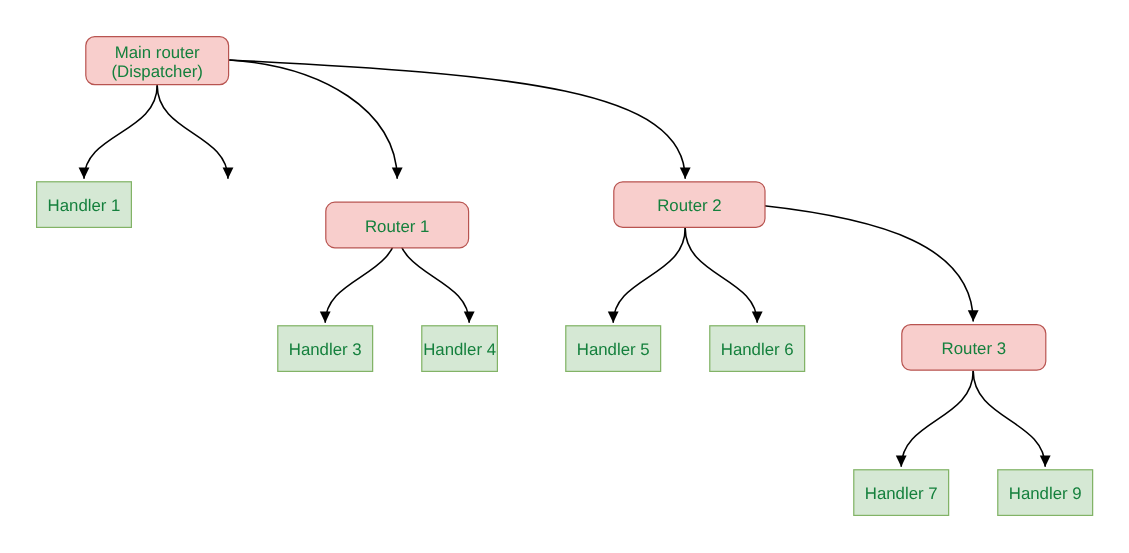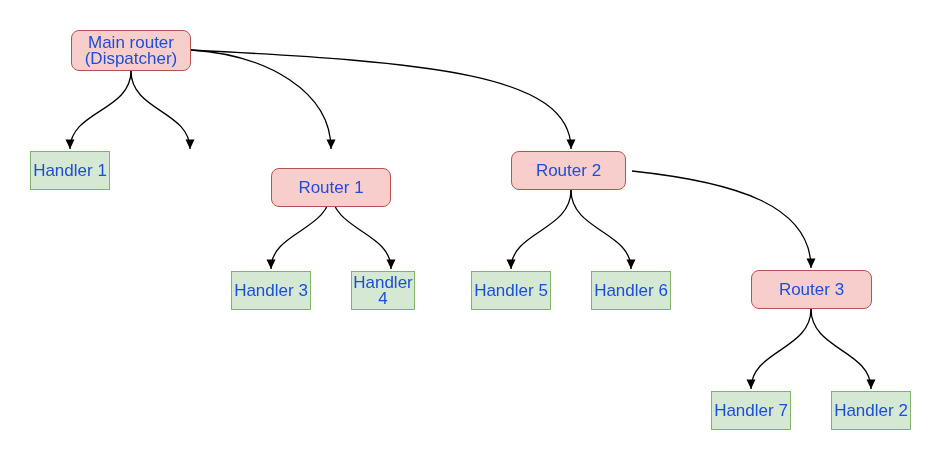"Main router" .node { color: #1d4ed8 -> #15803d; font-size: 17px -> 14px }
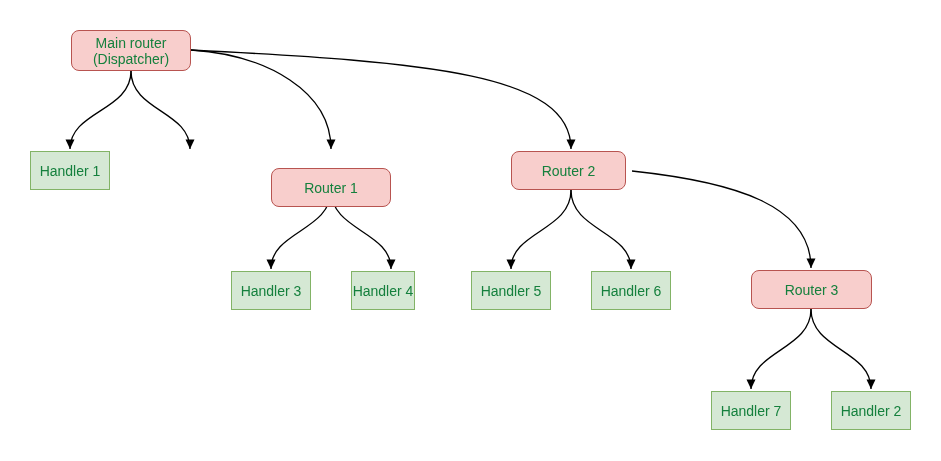"Router 2" div.node { width: 115px -> 127px }
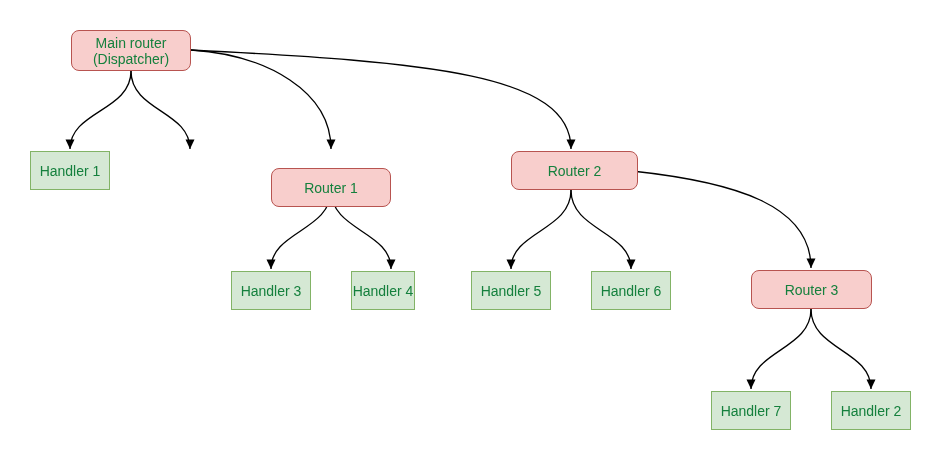"Handler 2" span.label { text: 2 -> 9 }
